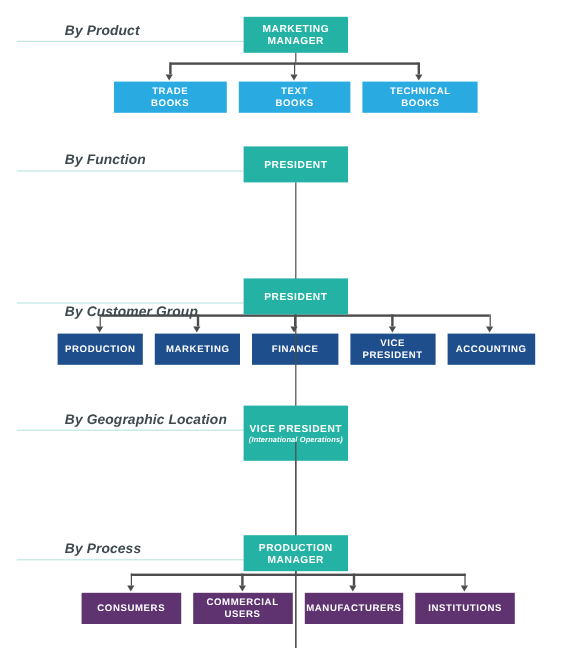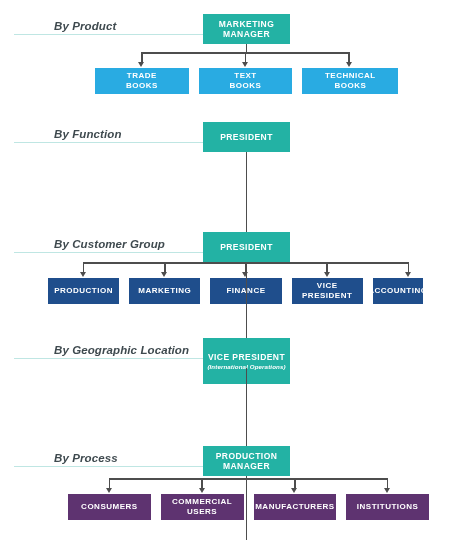"By Customer Group" div.sec-label { top: 20px -> 36px }
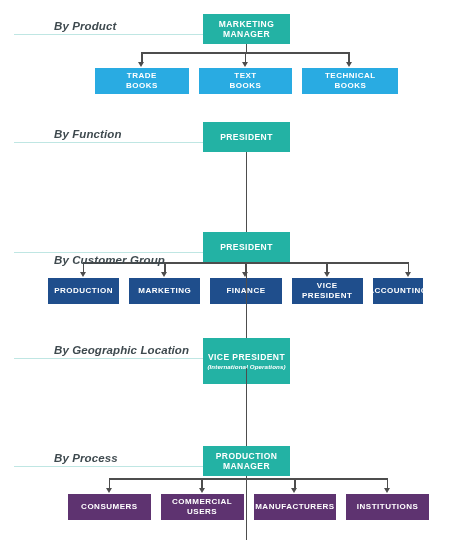"ACCOUNTING" div.child-box { width: 50px -> 73px }
